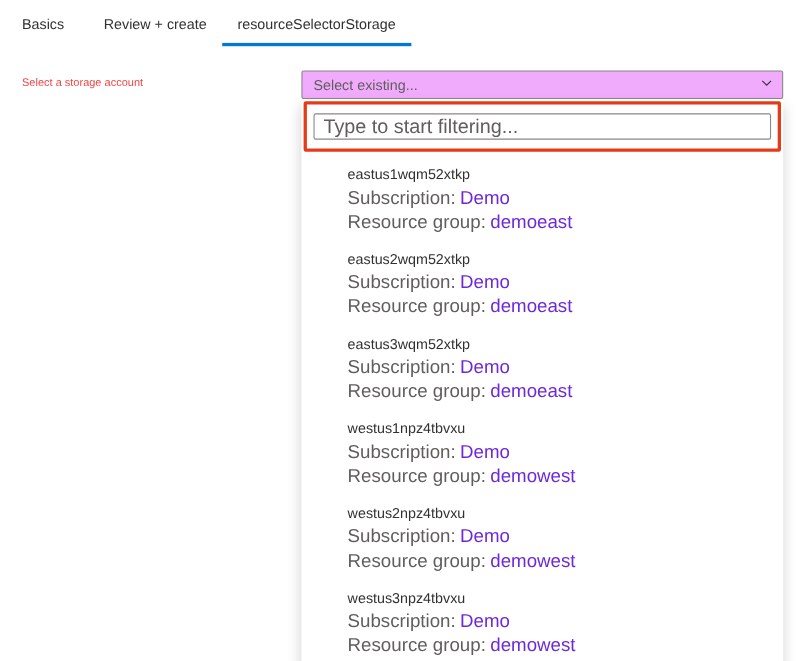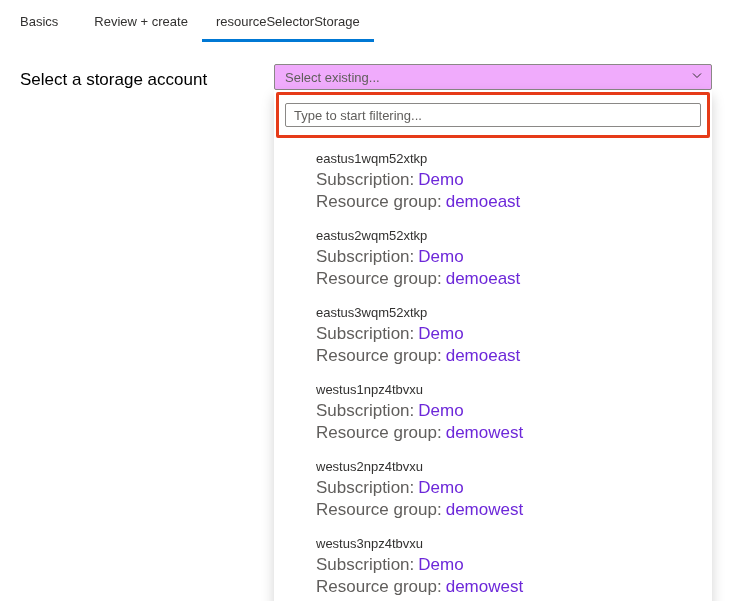"Select a storage account" .form-label { color: #000000 -> #ef4444; font-size: 17px -> 10px }
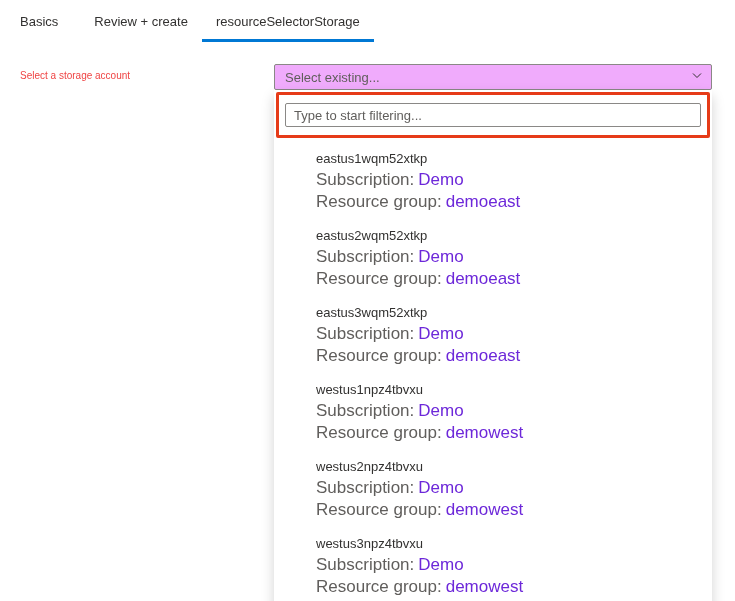"Type to start filtering..." .filter-input { font-size: 13px -> 18px }
